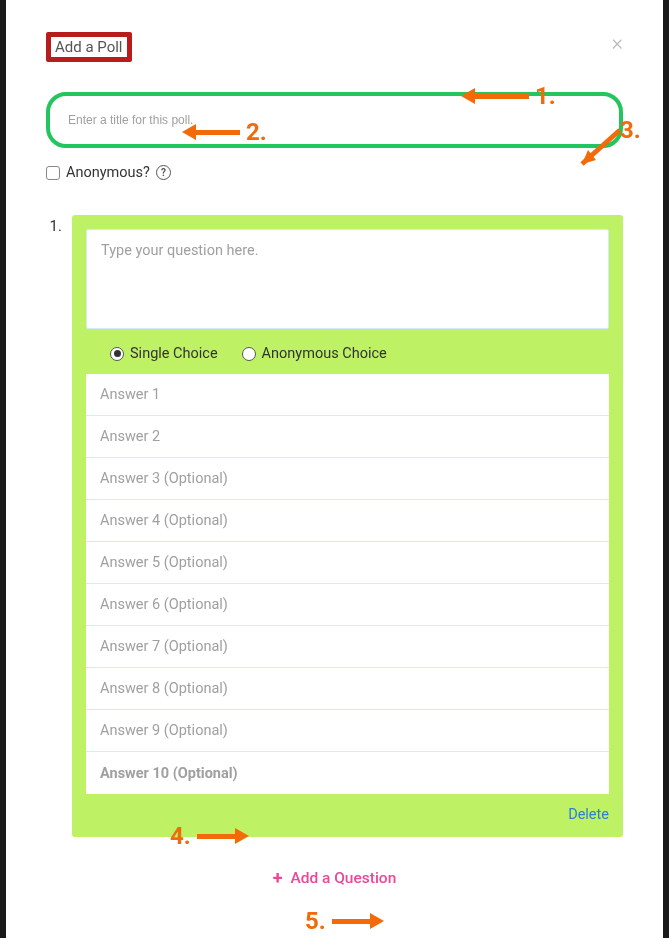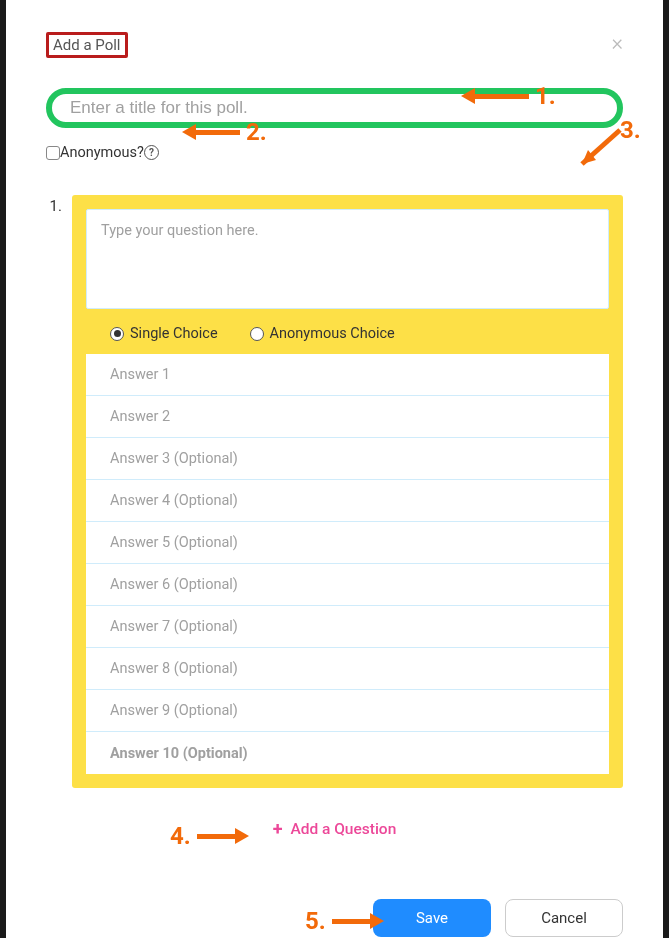"Add a Poll" .modal-title { border: 3px solid #b91c1c -> 5px solid #b91c1c }
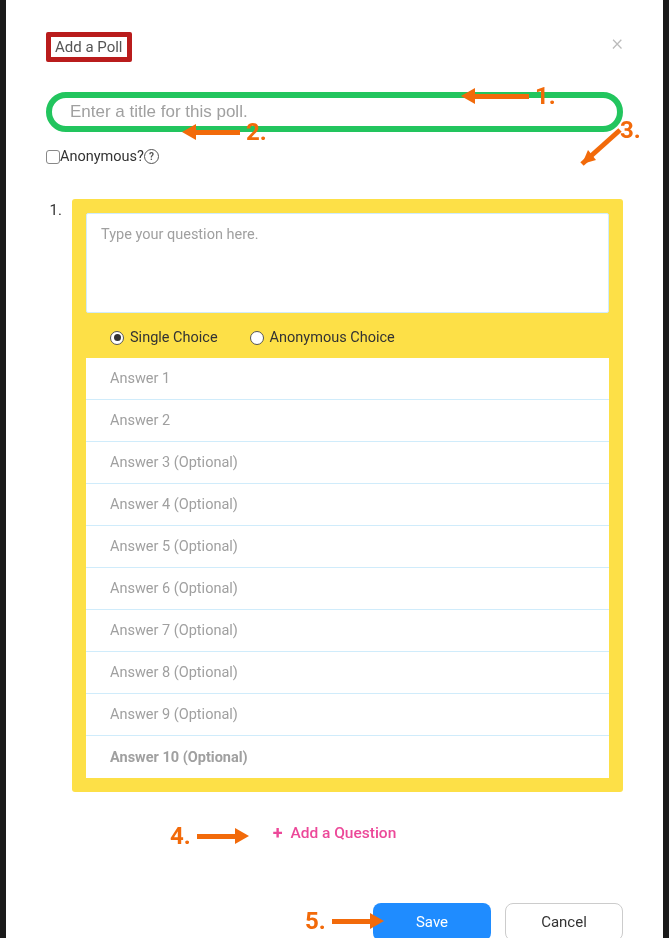"Enter a title for this" .title-input { border: 6px solid #22c55e -> 4px solid #22c55e; font-size: 17px -> 12px; height: 40px -> 56px }
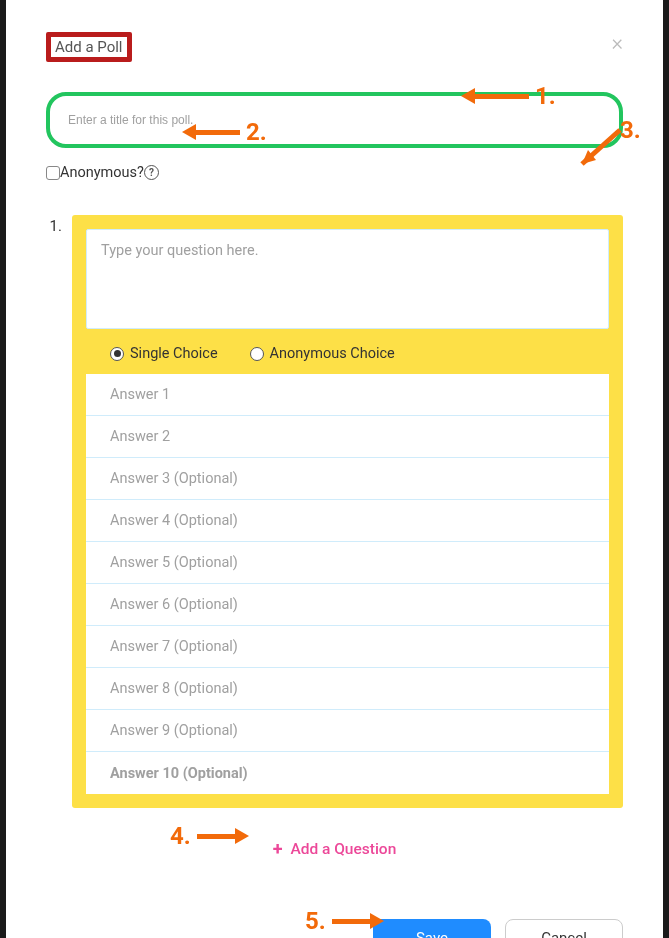"Anonymous?" .anon-row { gap: none -> 6px }
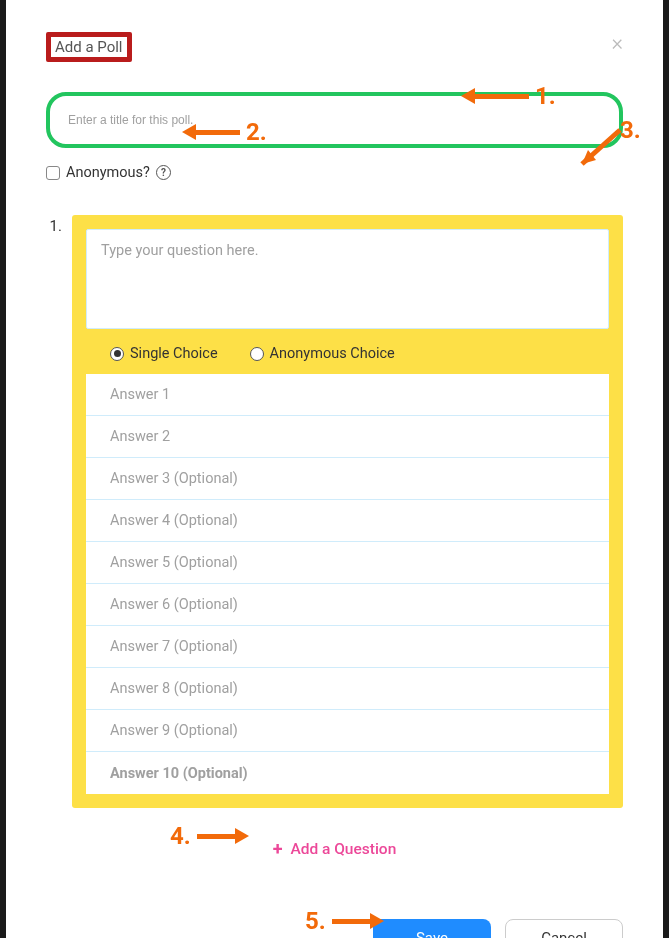"Type your question here." .question-card { background: #fde047 -> #bef264 }
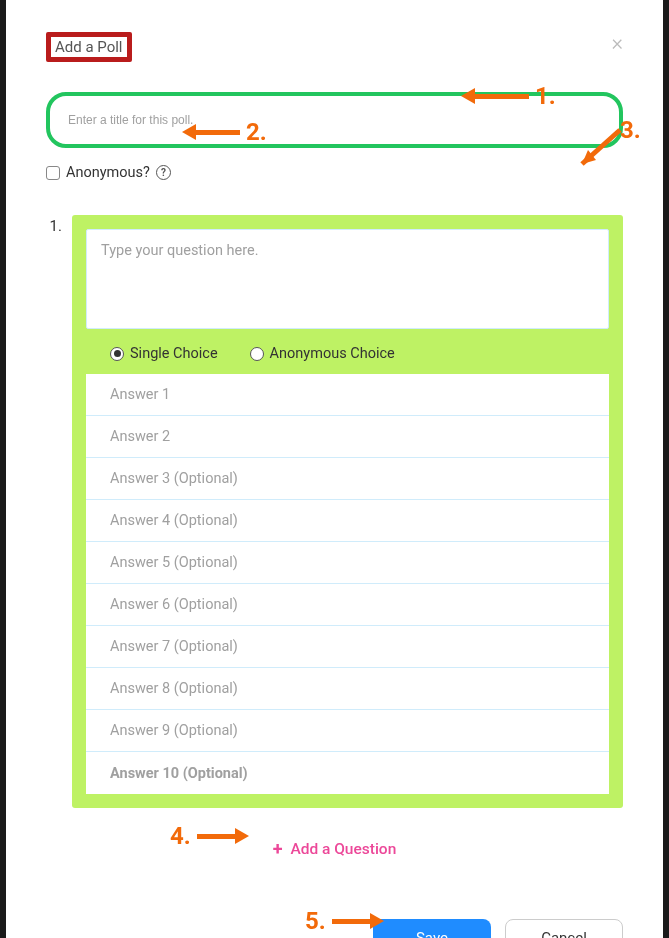"Single Choice" .choice-row { gap: 32px -> 24px }
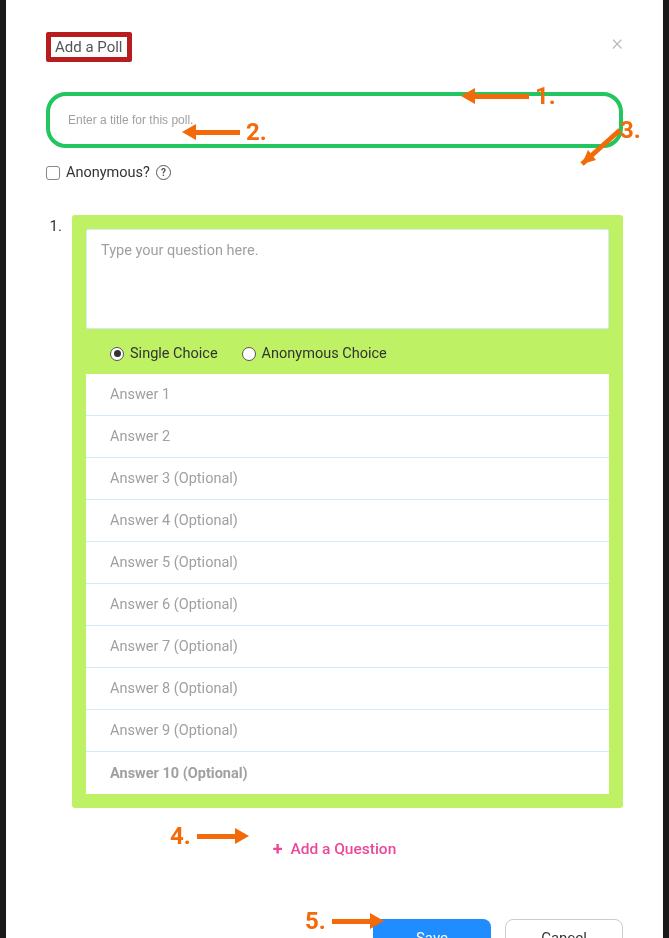"Answer 1" .answer-input { padding: 0 24px -> 0 14px }
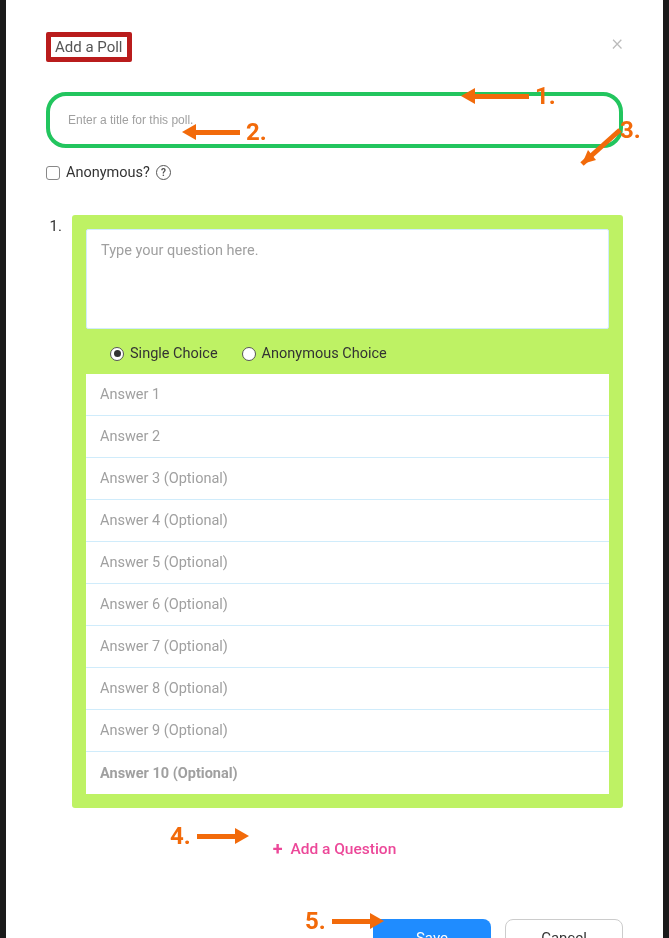"Delete" div.delete-link { html: none -> <div>Delete</div> }
